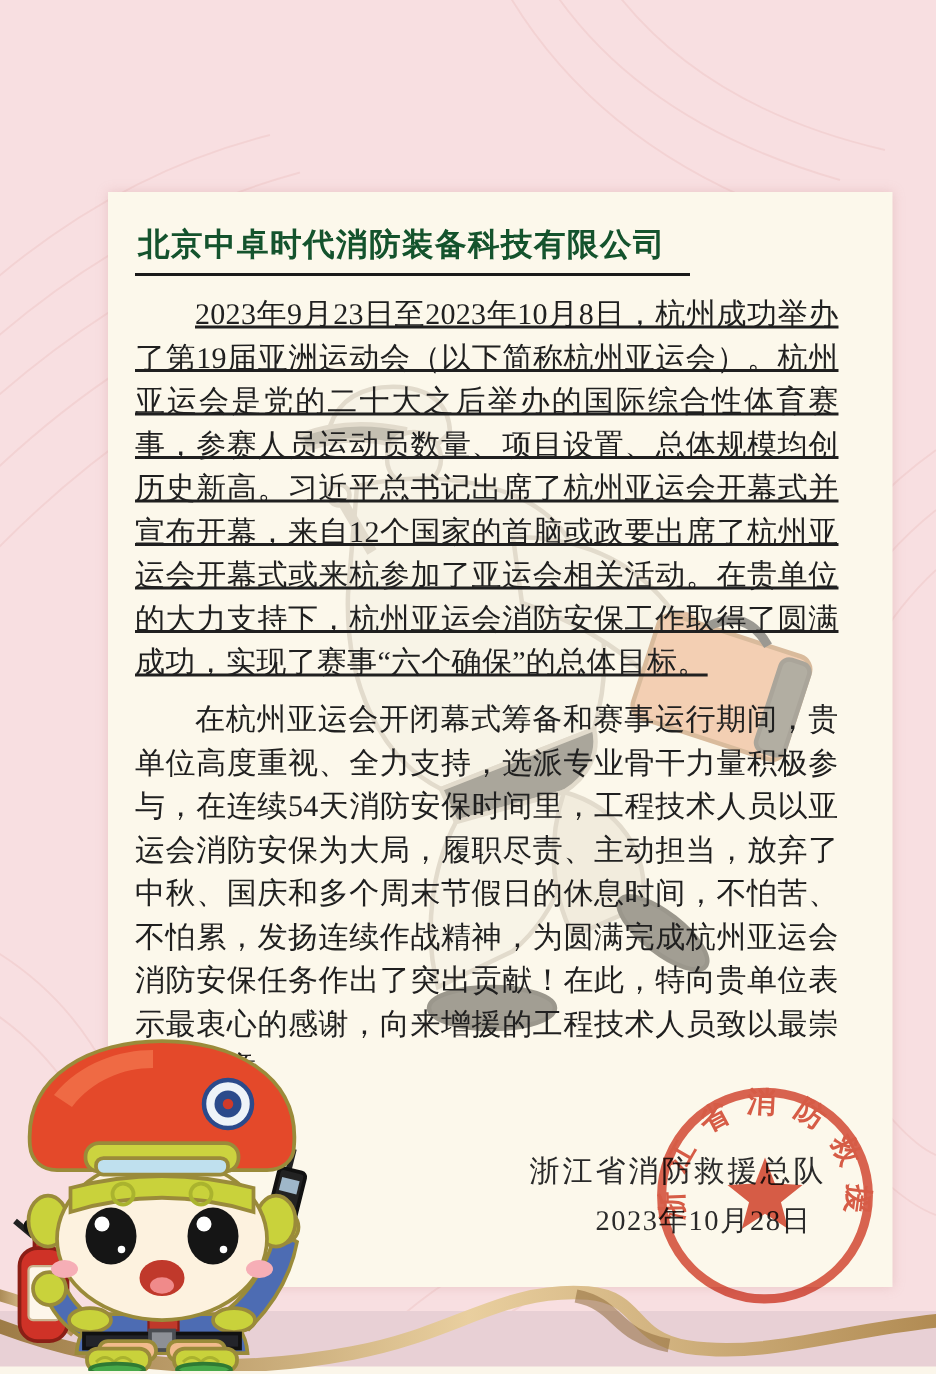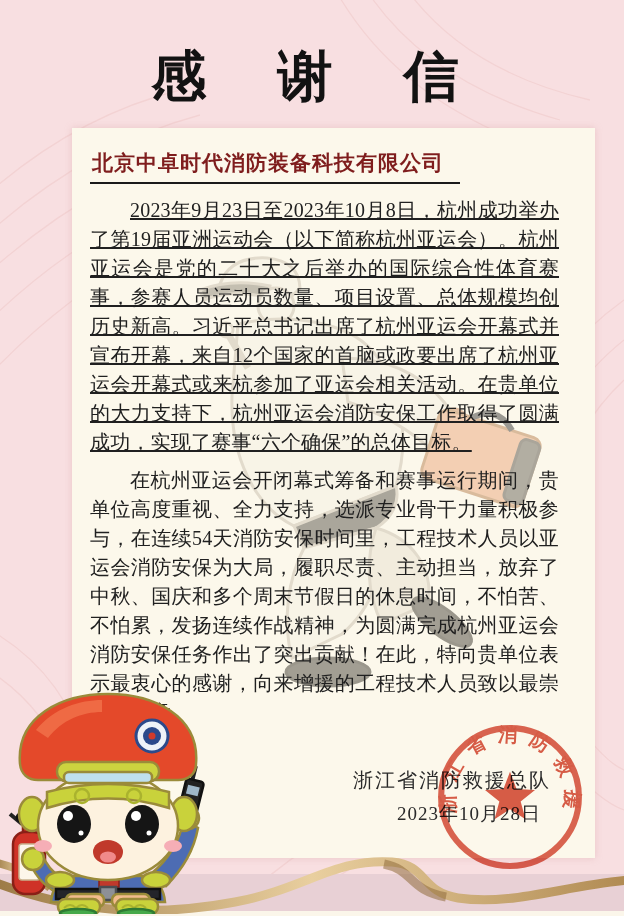"感 谢 信" h1.letter-title { html: <h1>感 谢 信</h1> -> none }
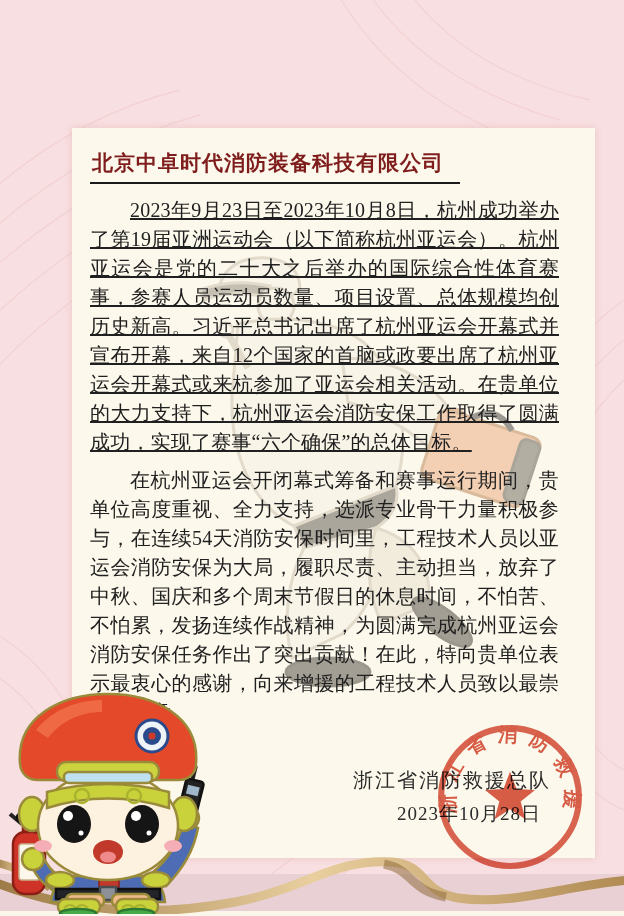"北京中卓时代消防装备科技有限公司" .recipient { color: #7f1d1d -> #14532d }
